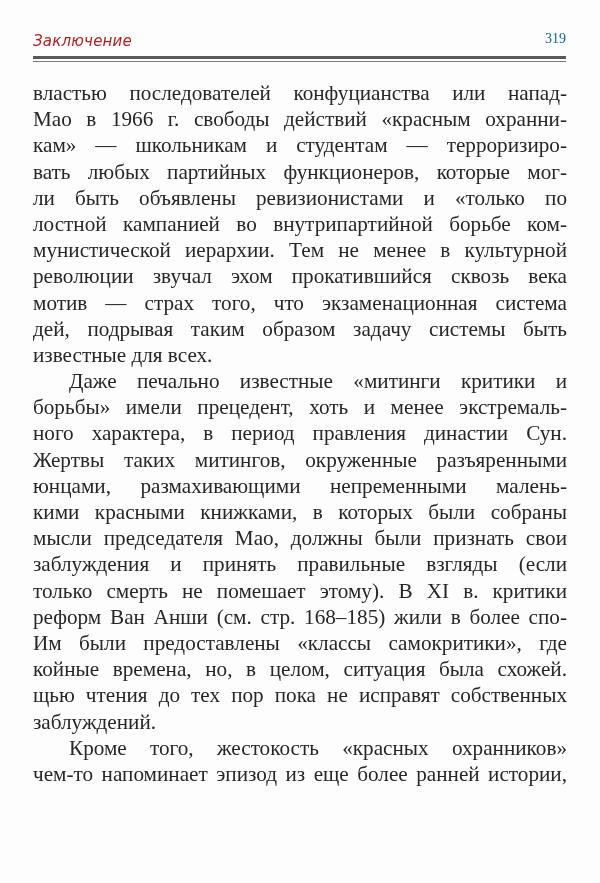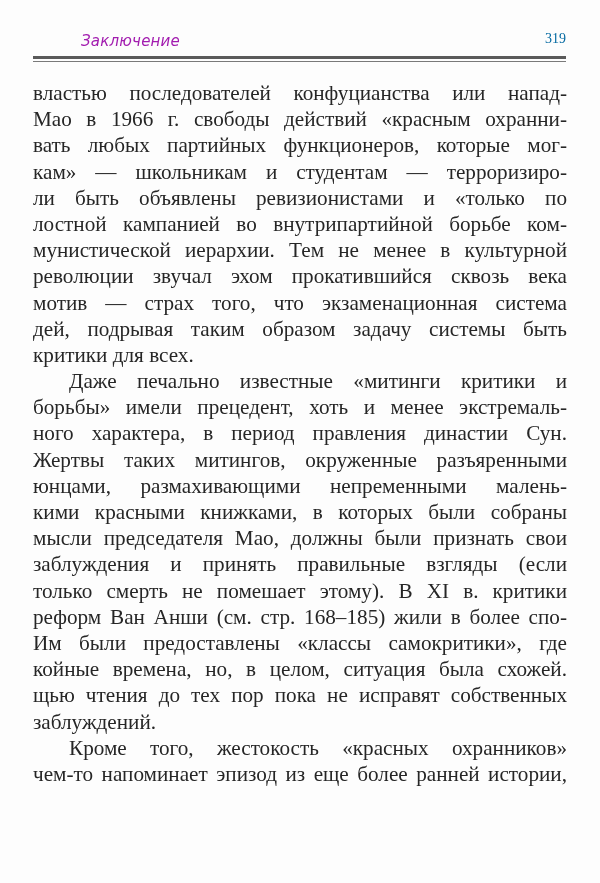"Заключение" .running-title { color: #a21caf -> #b91c1c; margin-left: 48px -> none }
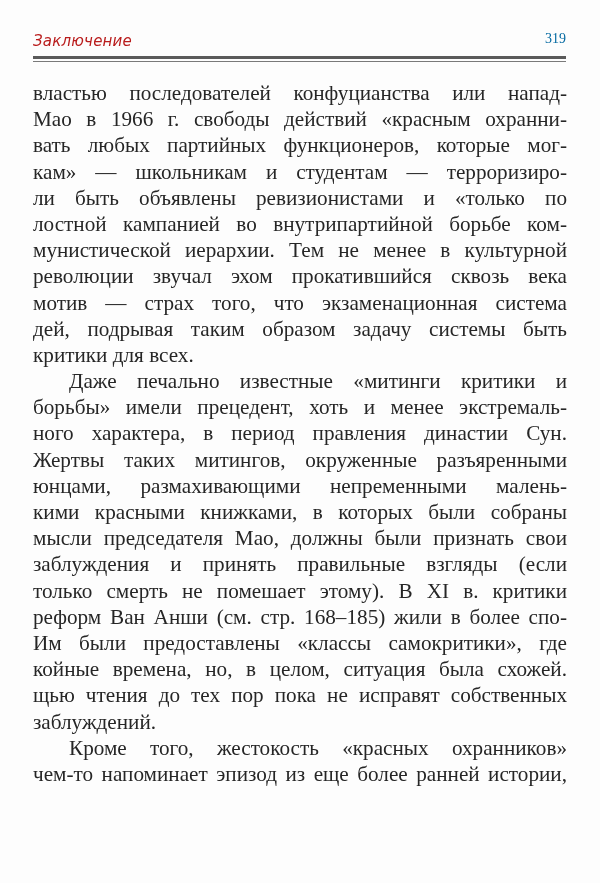"вать любых партийных функционеров," span.line { order: before "кам» — школьникам и студентам" -> after "кам» — школьникам и студентам" }
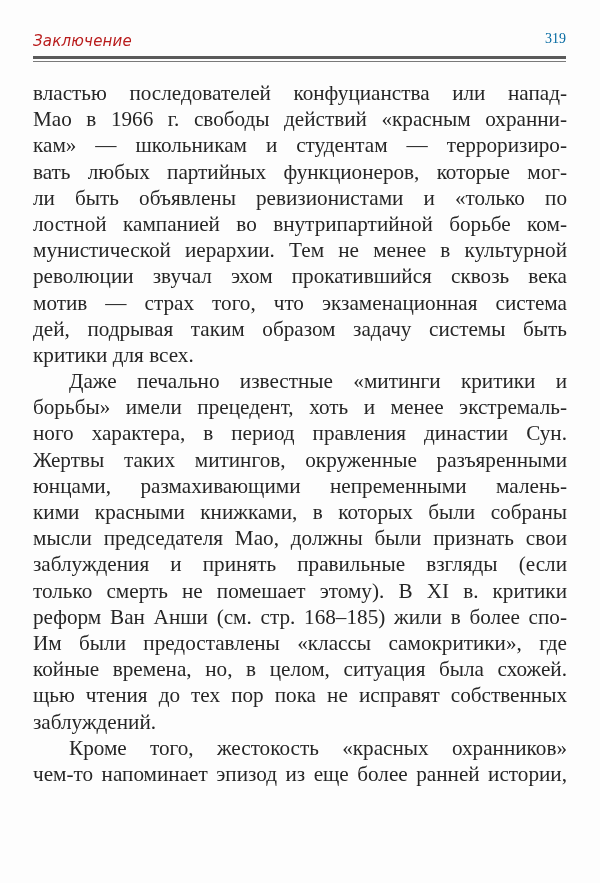"критики для всех." span.line { text: критики -> известные }
